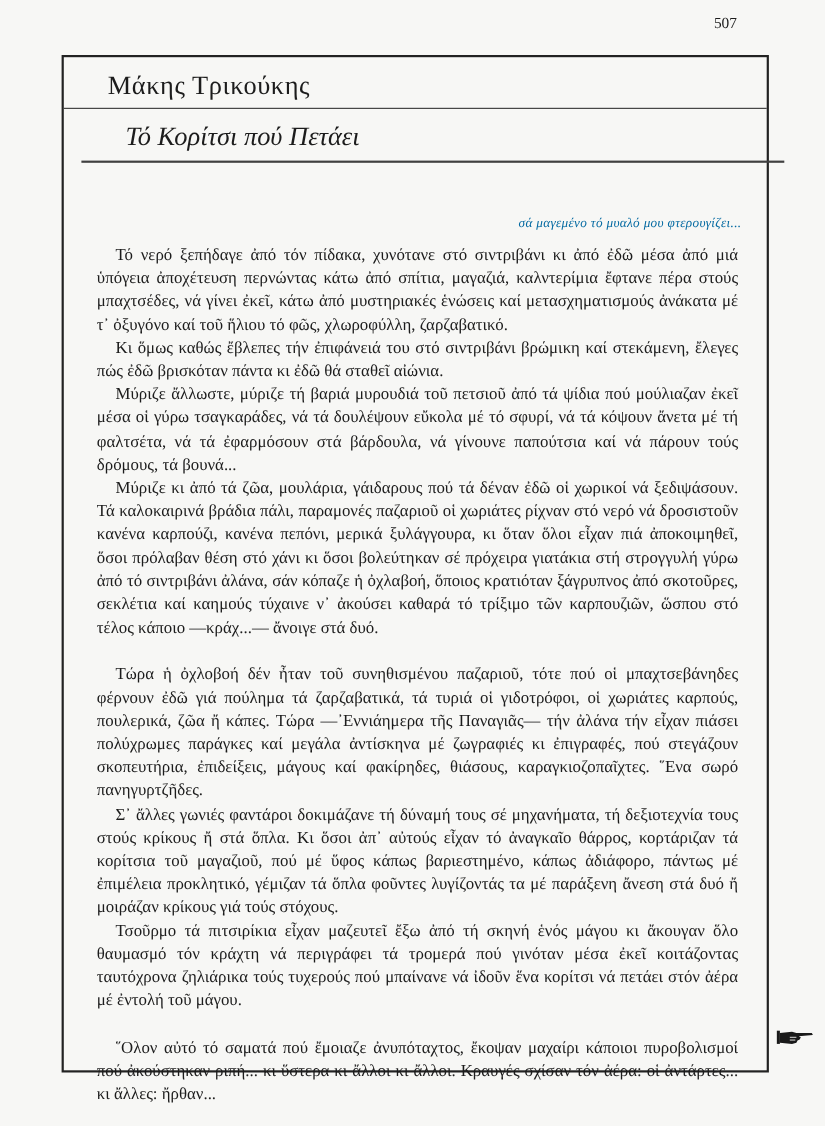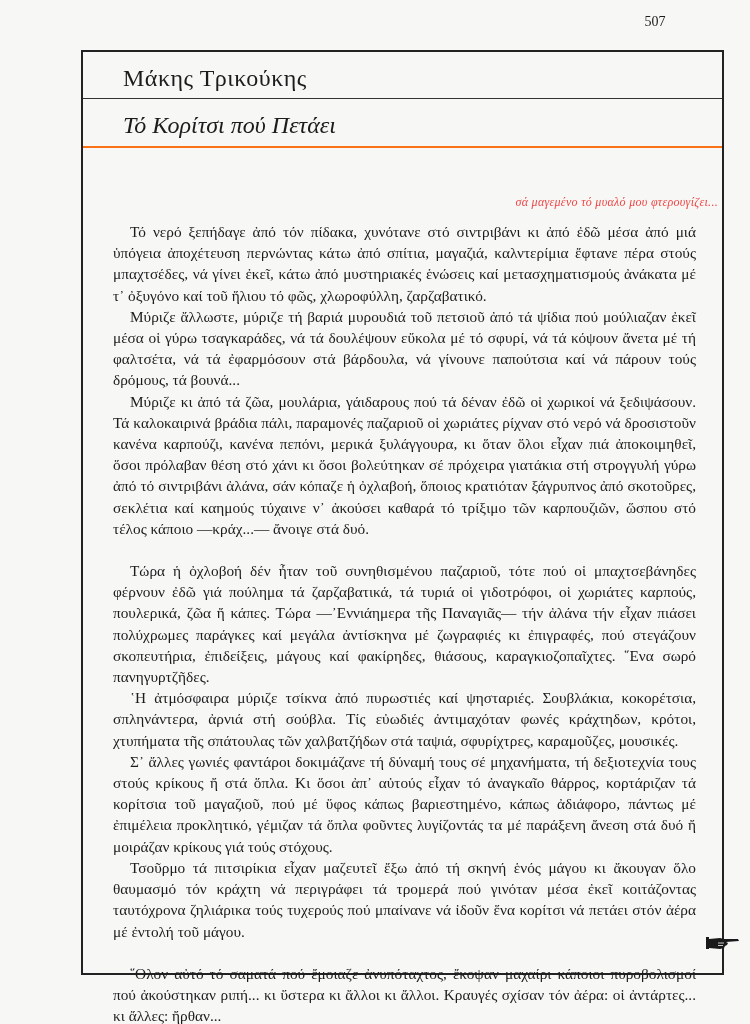"507" .page-number { text-align: center -> right }
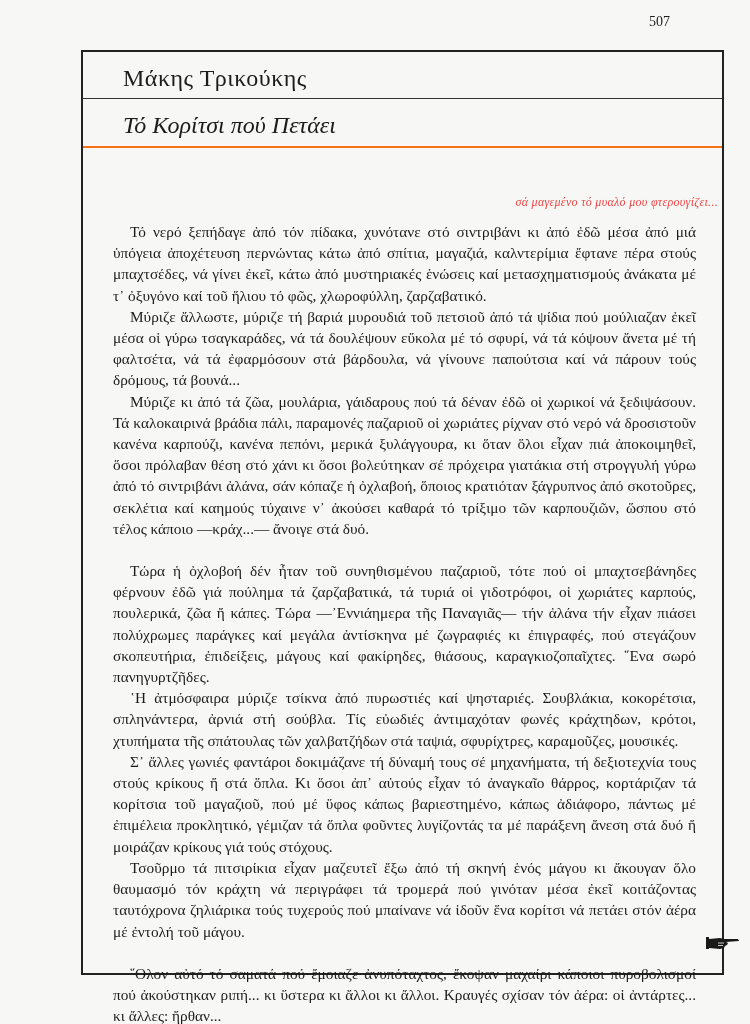"Μάκης Τρικούκης" .frame { margin-left: 25px -> none }
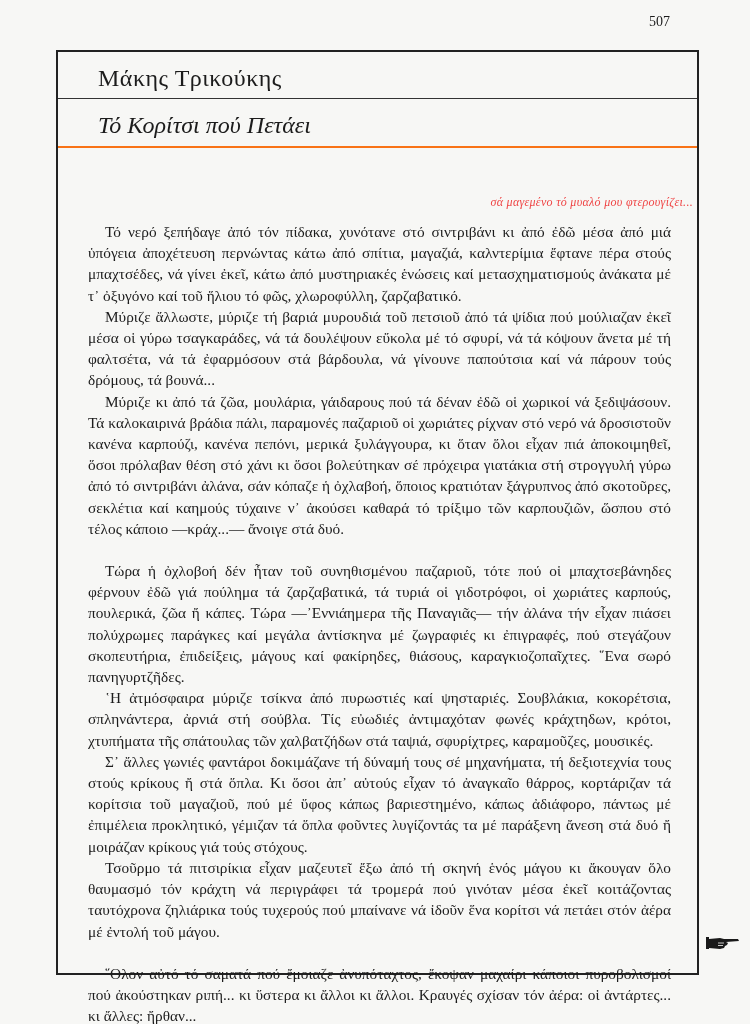"Τό Κορίτσι πού Πετάει" .row-title { border-bottom: 2px solid #f97316 -> 2px solid #404040; left: 0 -> 16px }
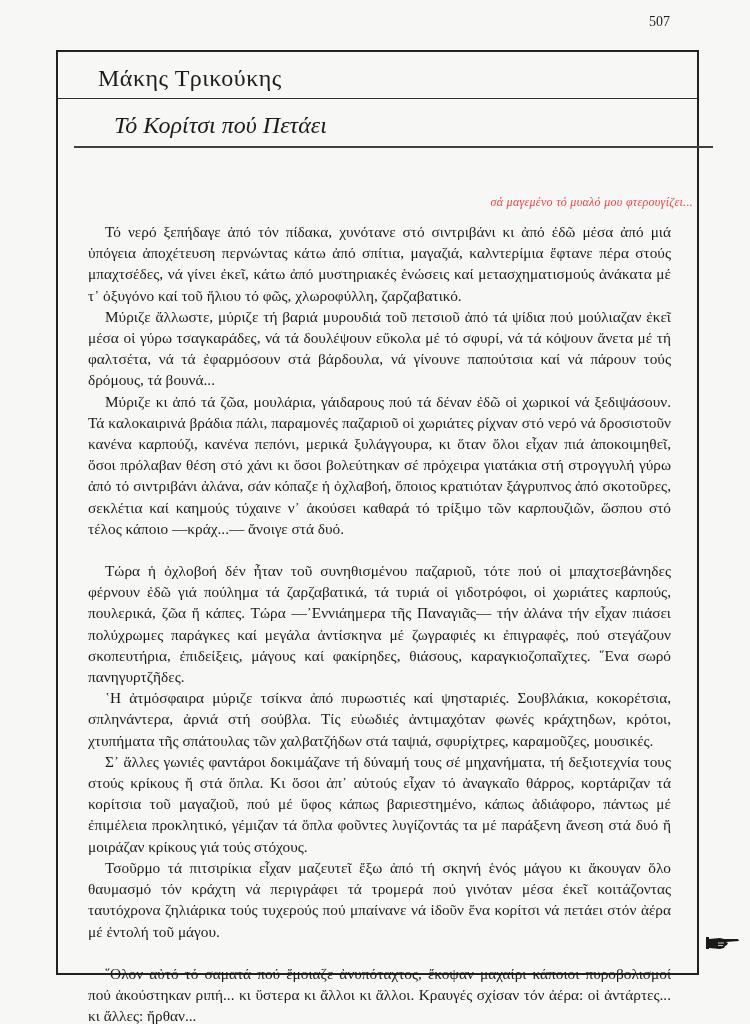"σά μαγεμένο τό μυαλό μου" .epigraph { color: #ef4444 -> #0369a1; right: 4px -> 23px }
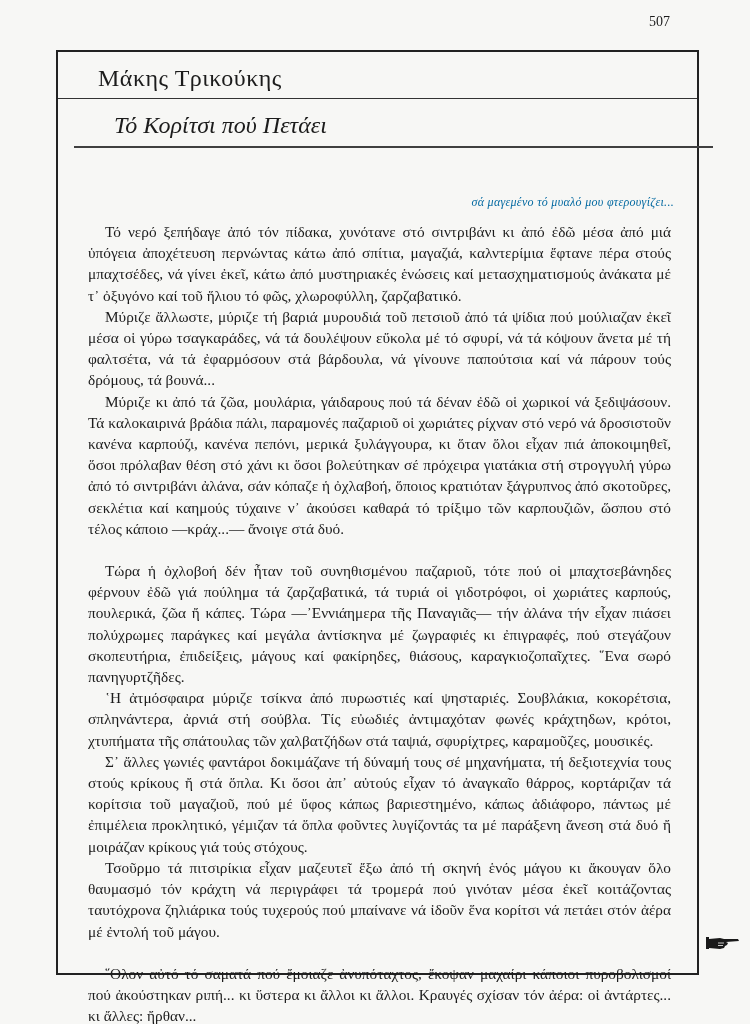"Κι ὅμως καθώς ἔβλεπες τήν" p { html: none -> <p>Κι ὅμως καθώς ἔβλεπες τήν ἐπιφάνειά του στό σιντριβάνι βρώμικη καί στεκάμενη, ἔλεγες πώς ἐδῶ βρισκόταν πάντα κι ἐδῶ θά σταθεῖ αἰώνια.</p> }
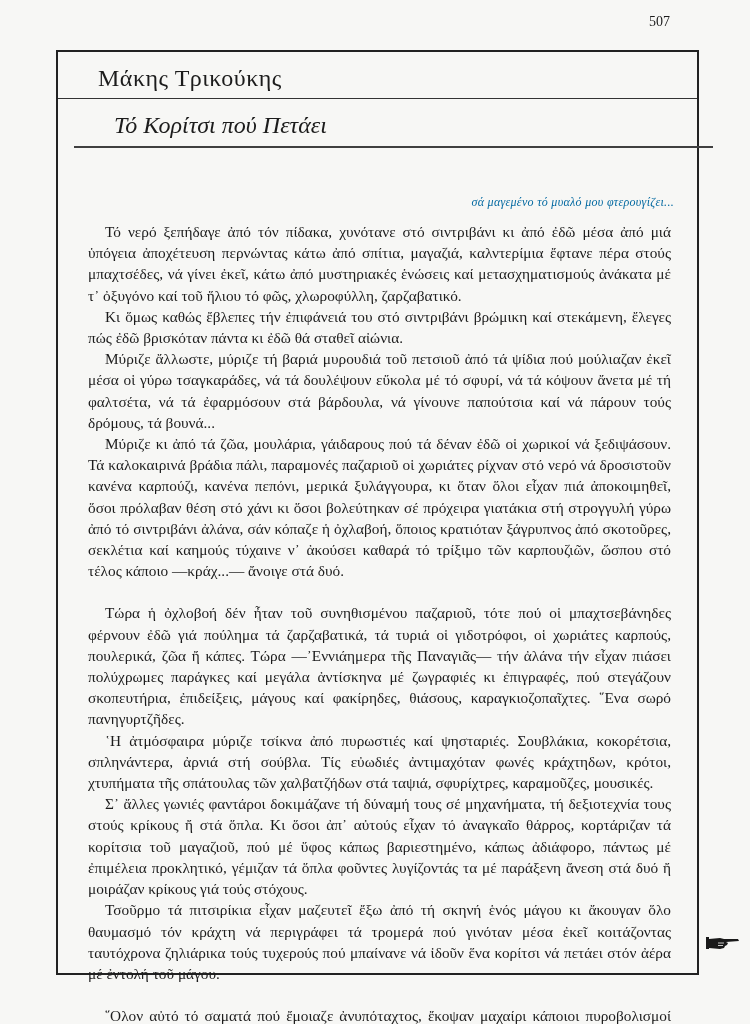"῾Η ἀτμόσφαιρα μύριζε τσίκνα ἀπό" p { html: <p>῾Η ἀτμόσφαιρα μύριζε τσίκνα ἀπό πυρωστιές καί ψησταριές. Σουβλάκια, κοκορέτσια, σπληνάντερα, ἀρνιά στή σούβλα. Τίς εὐωδιές ἀντιμαχόταν φωνές κράχτηδων, κρότοι, χτυπήματα τῆς σπάτουλας τῶν χαλβατζήδων στά ταψιά, σφυρίχτρες, καραμοῦζες, μουσικές.</p> -> none }
